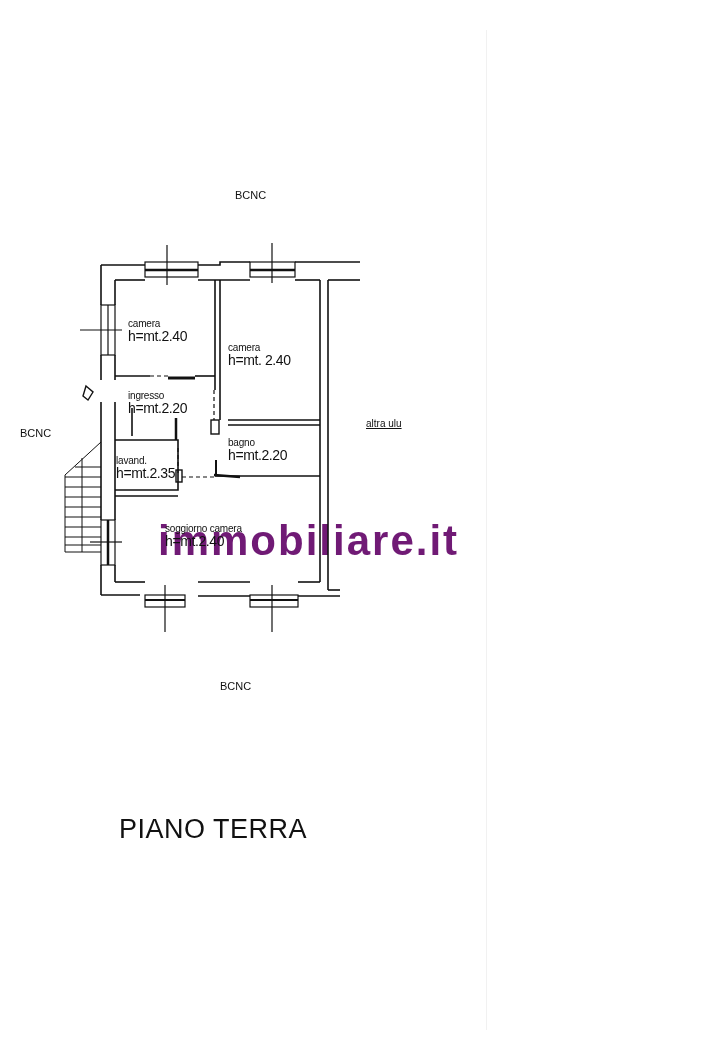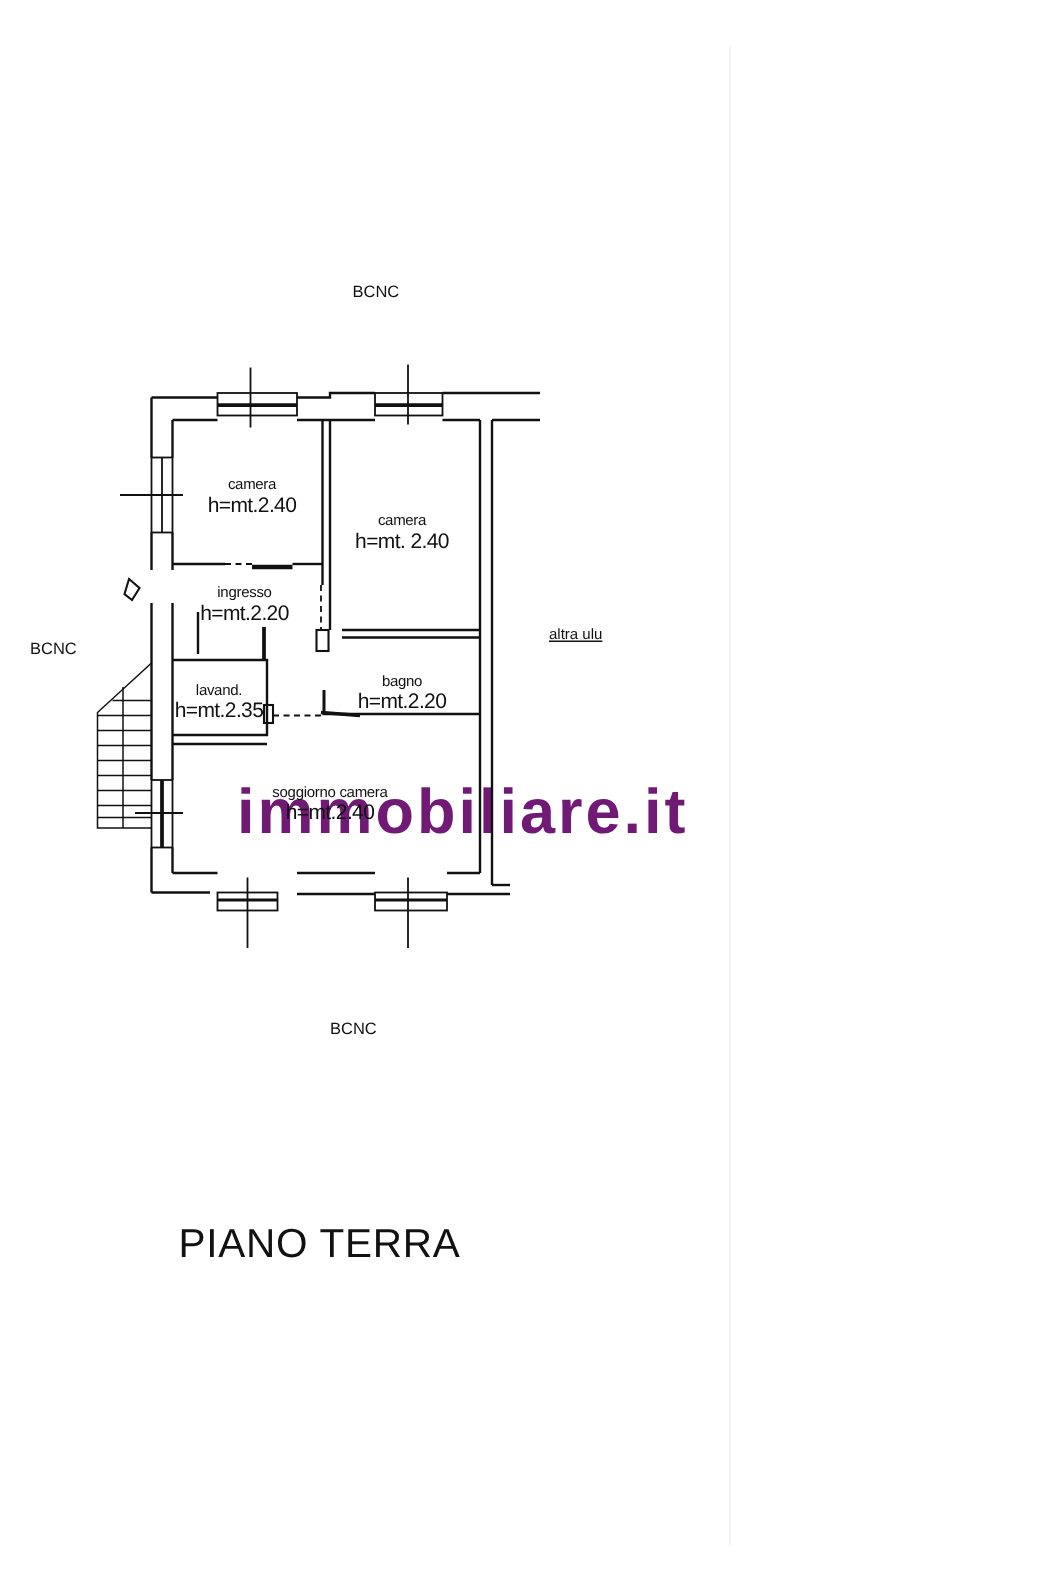"camera" .room { text-align: center -> none }
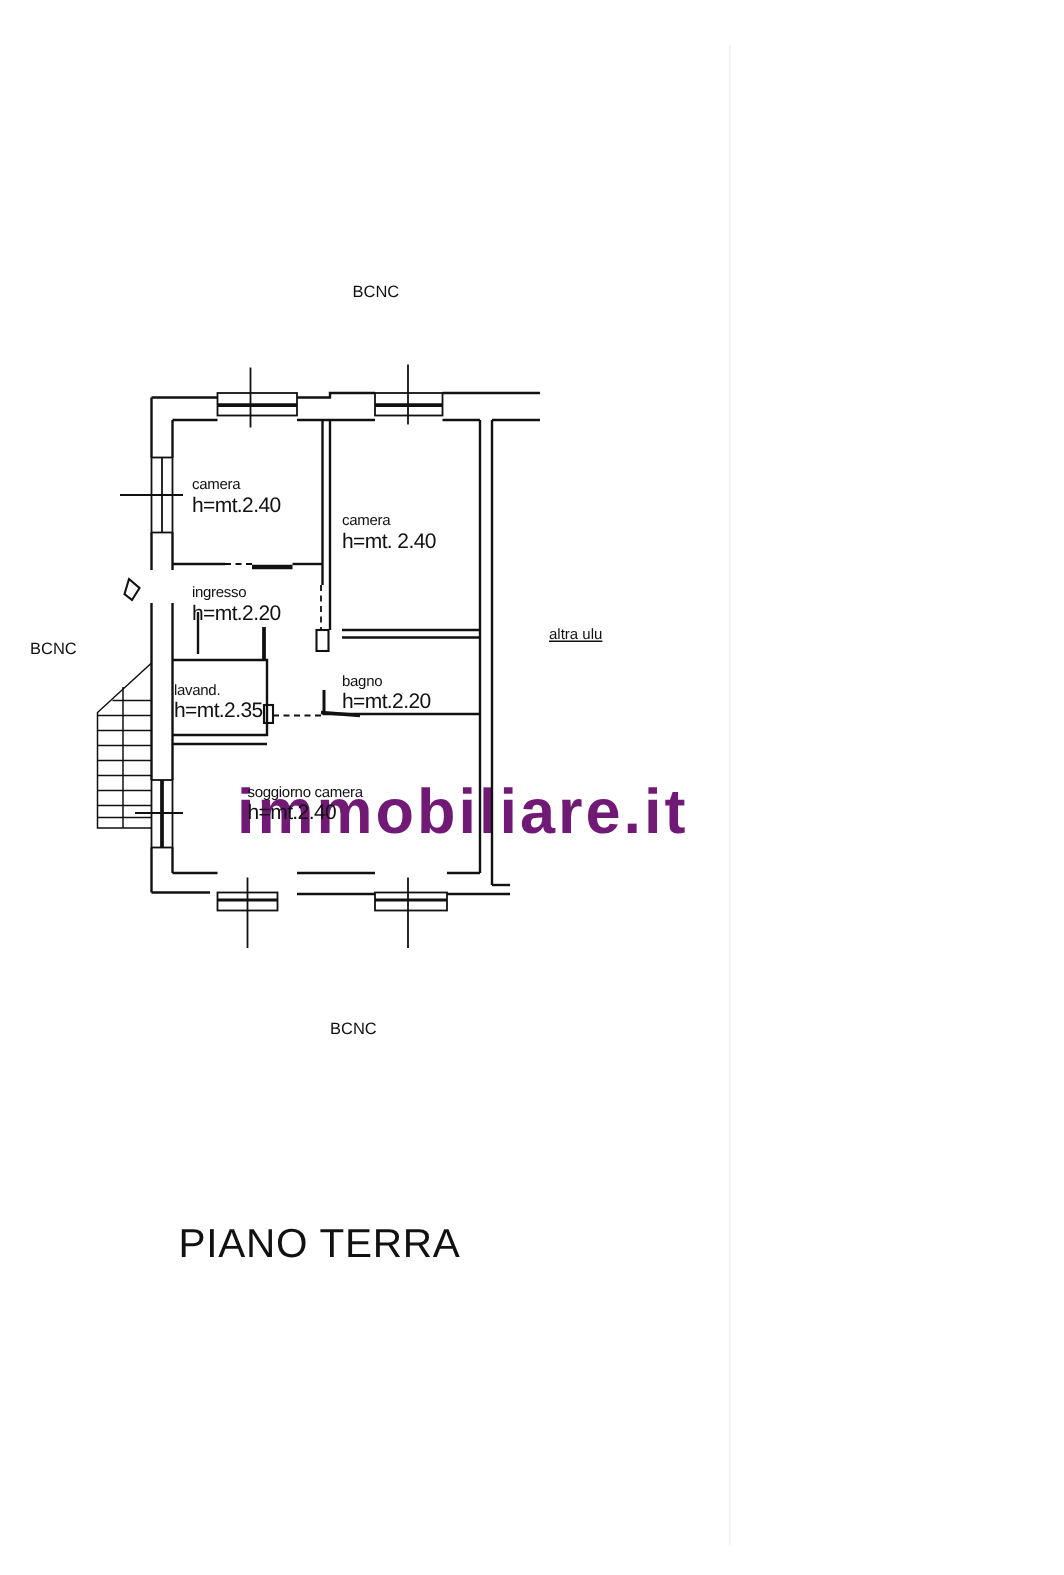"bagno" div.room { margin-top: 12px -> none }
